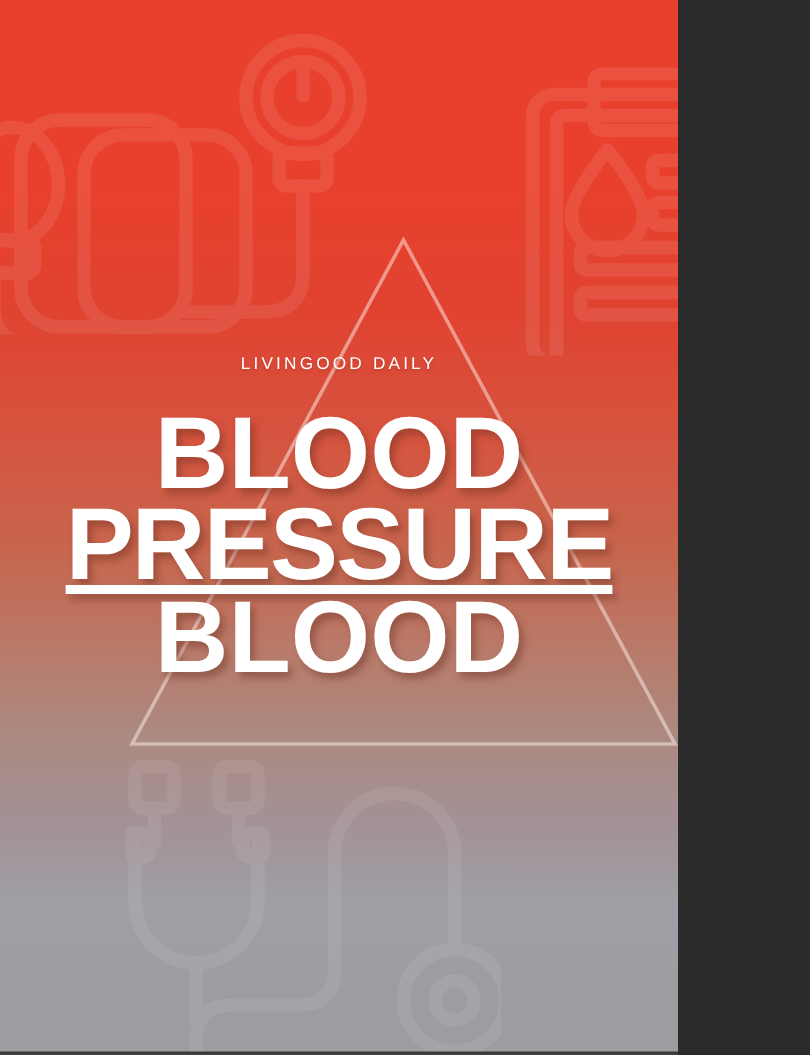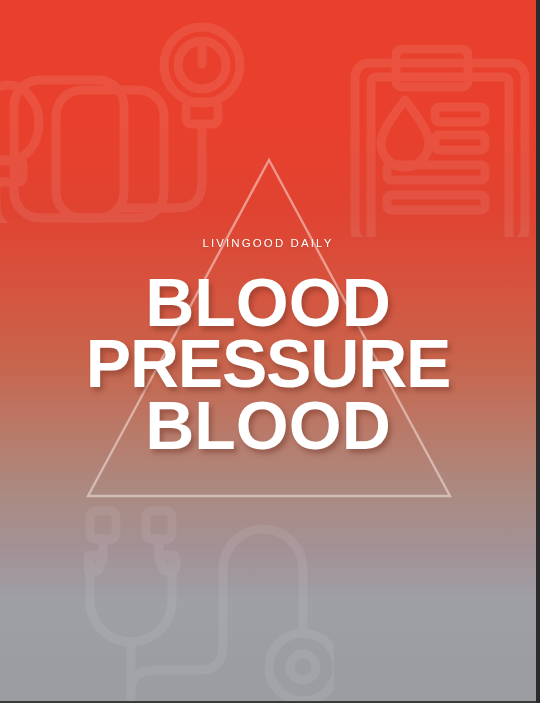"LIVINGOOD DAILY" .cover { width: 536px -> 452px }
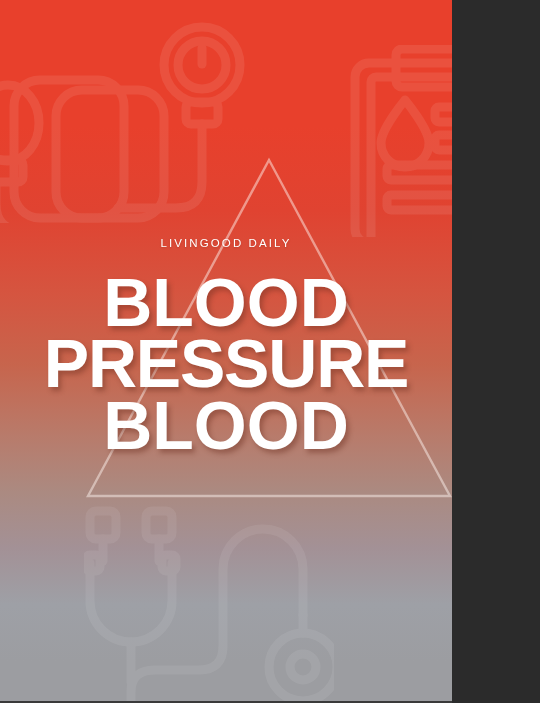"PRESSURE" .title .ln-2 { text-decoration: none -> underline }
